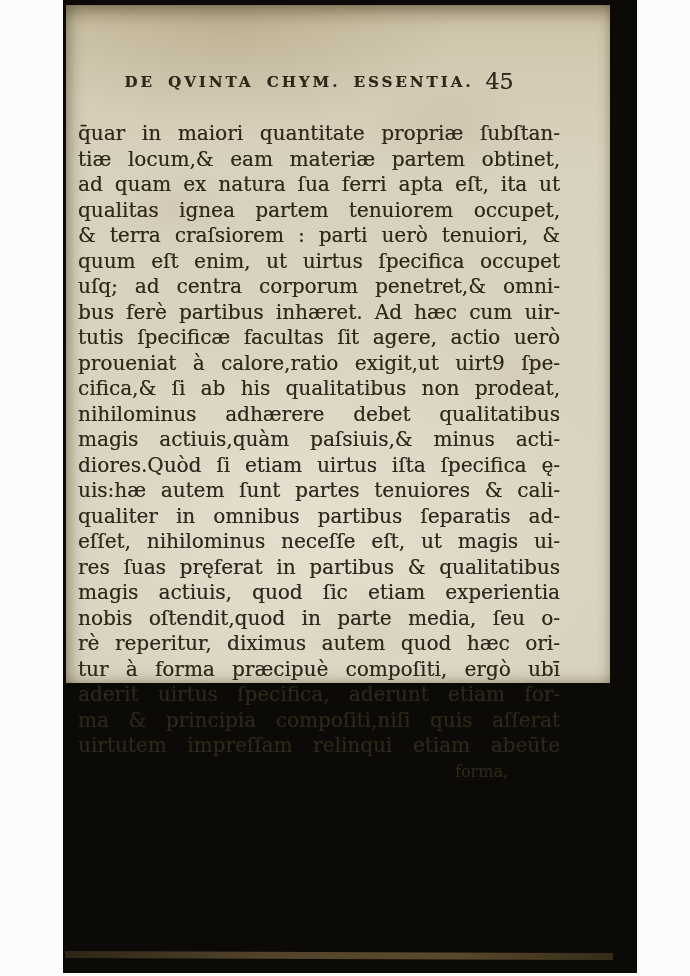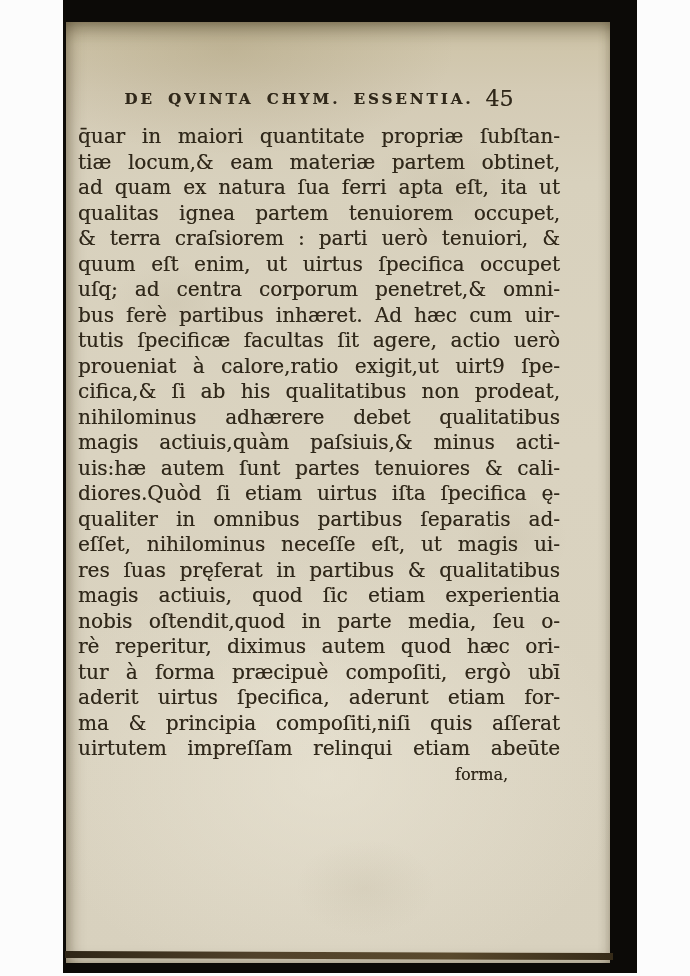"DE QVINTA CHYM. ESSENTIA." .page { height: 941px -> 678px; top: 22px -> 5px }
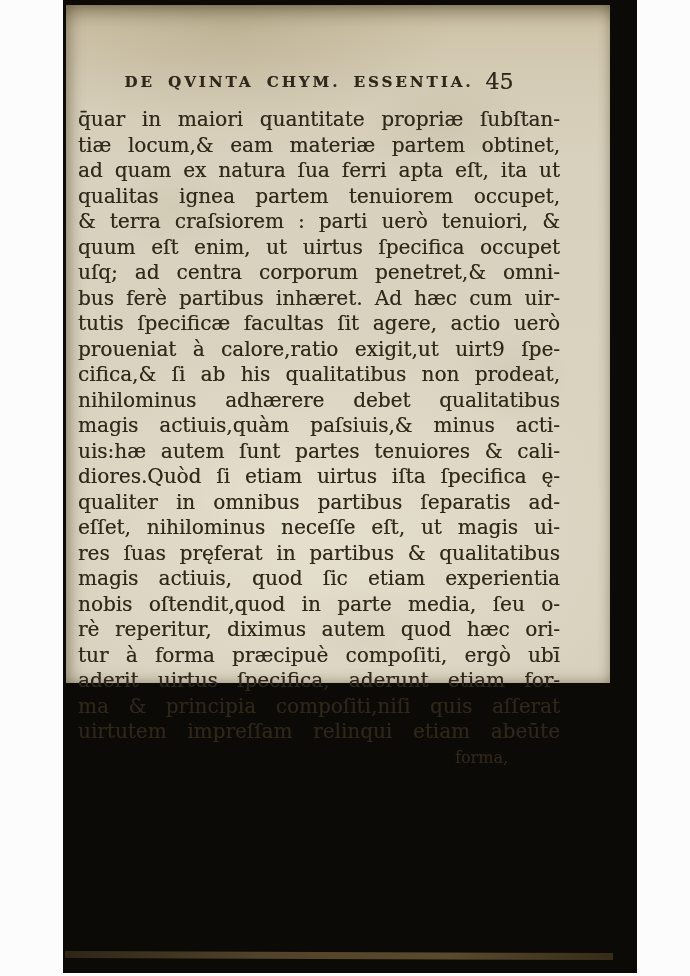"q̄uar in maiori quantitate propriæ" .body-text { margin-top: 12px -> 26px }
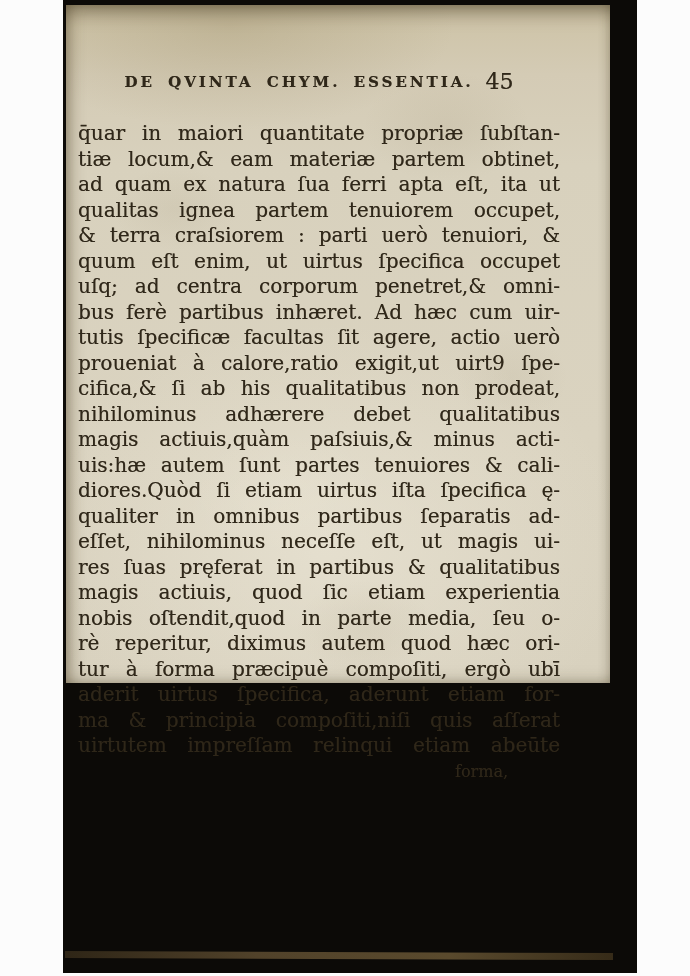"uis:hæ autem ſunt partes tenuiores" div.line { order: before "diores.Quòd ſi etiam uirtus iſta" -> after "diores.Quòd ſi etiam uirtus iſta" }
